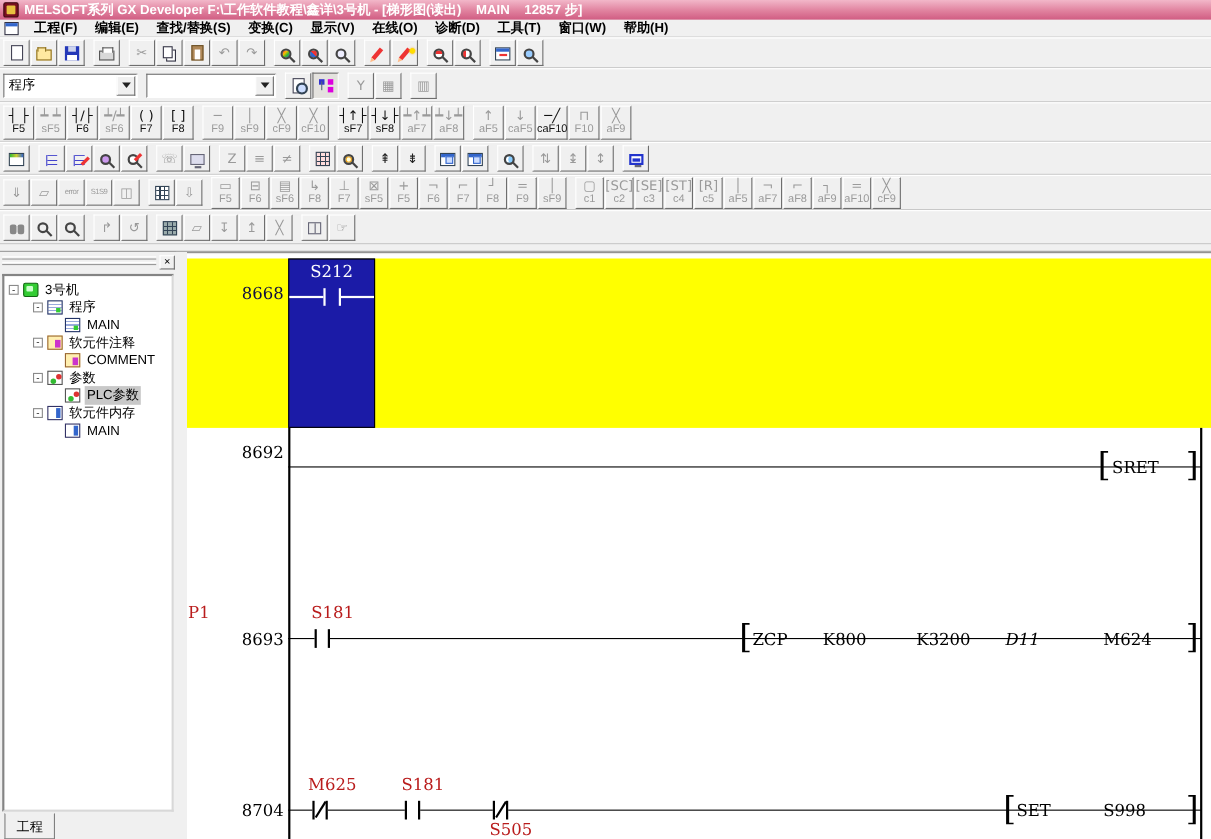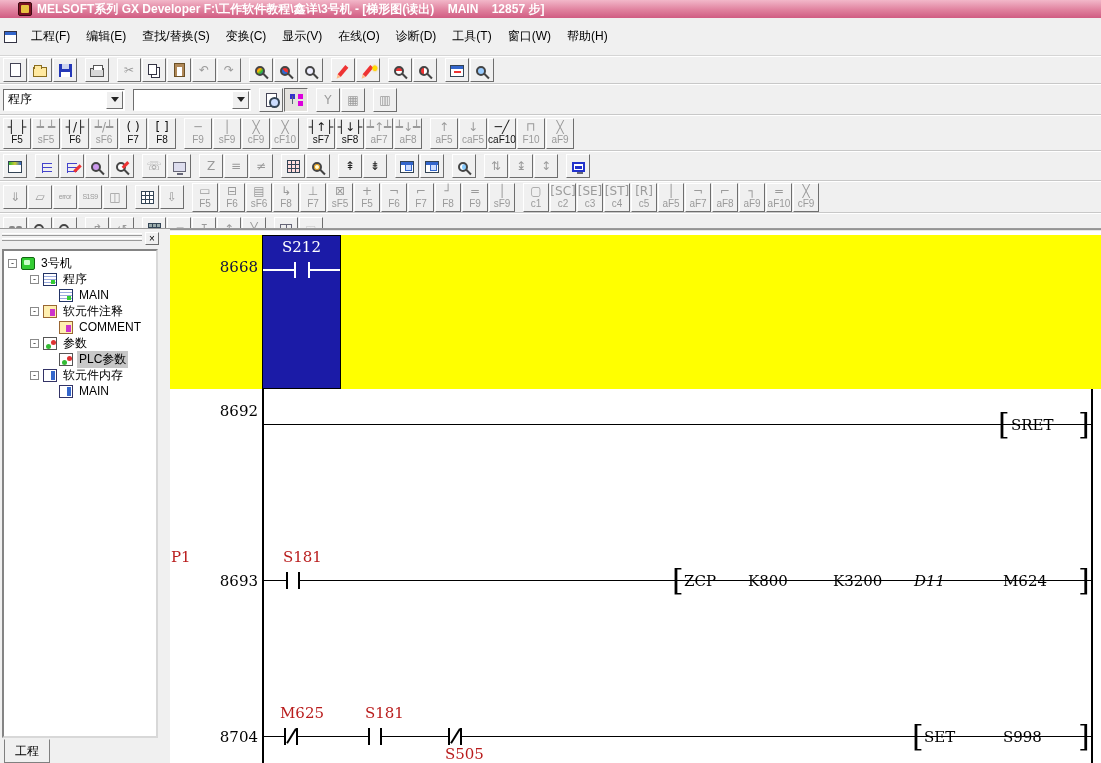"MELSOFT系列 GX Developer F:\工作软件教程\鑫详\3号机" .titlebar { padding-left: 18px -> 3px }
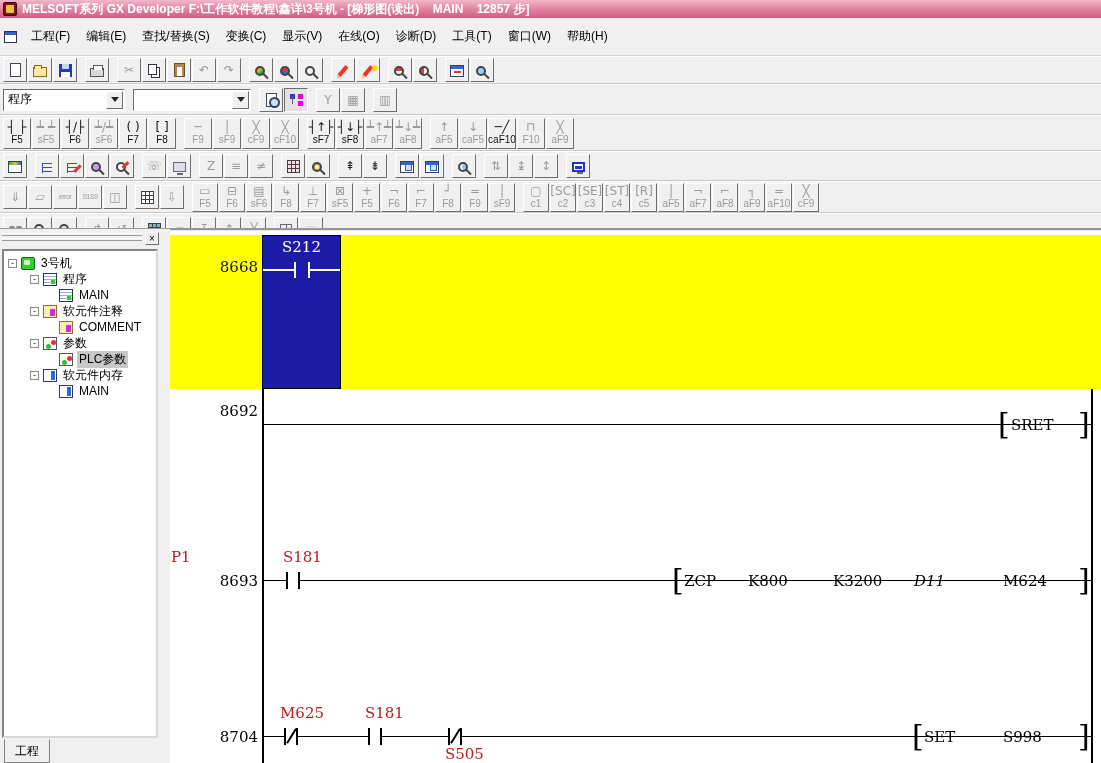"工程(F)" .menubar { font-weight: none -> bold; height: 38px -> 16px }
